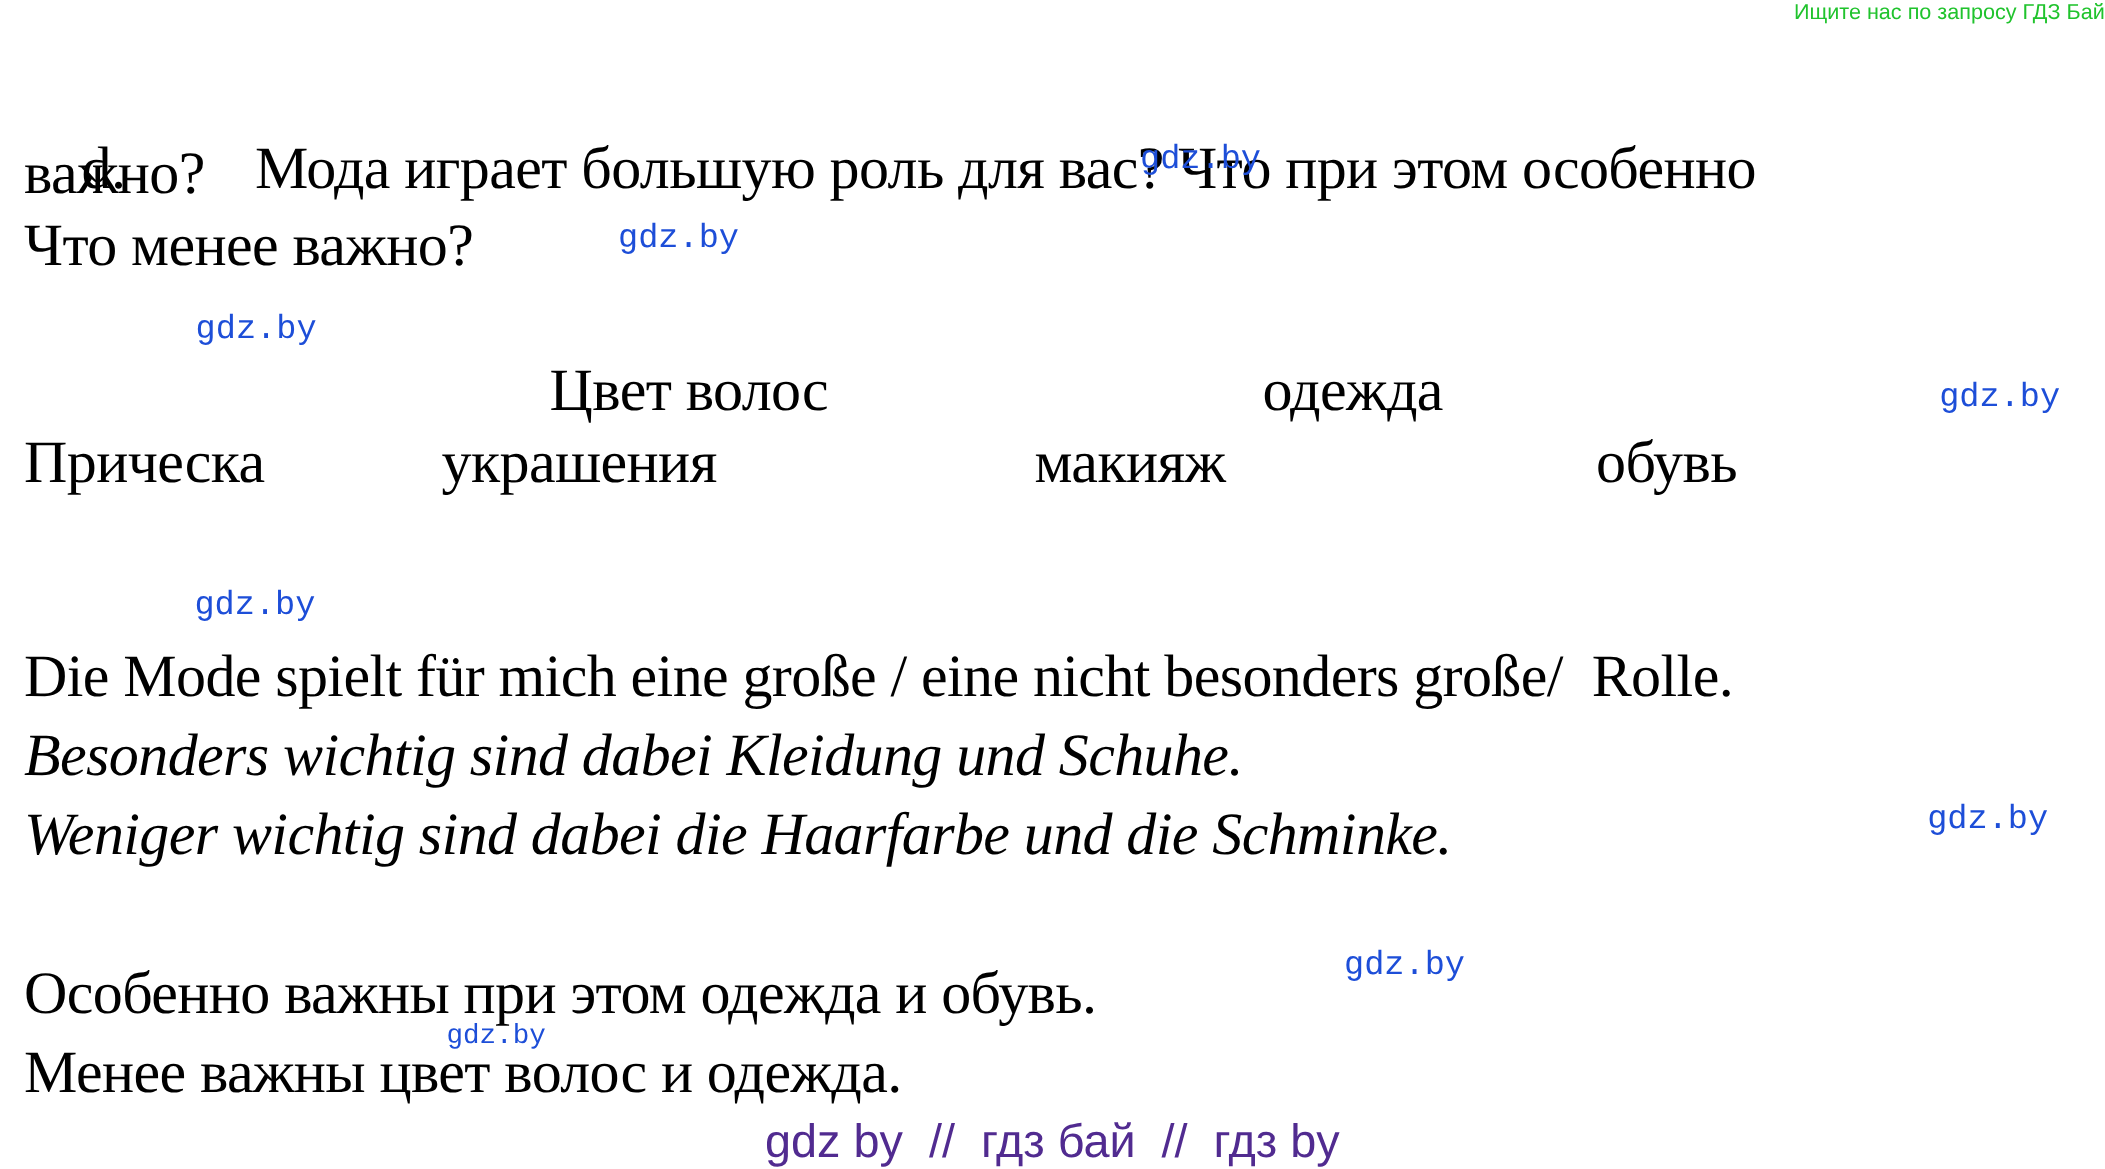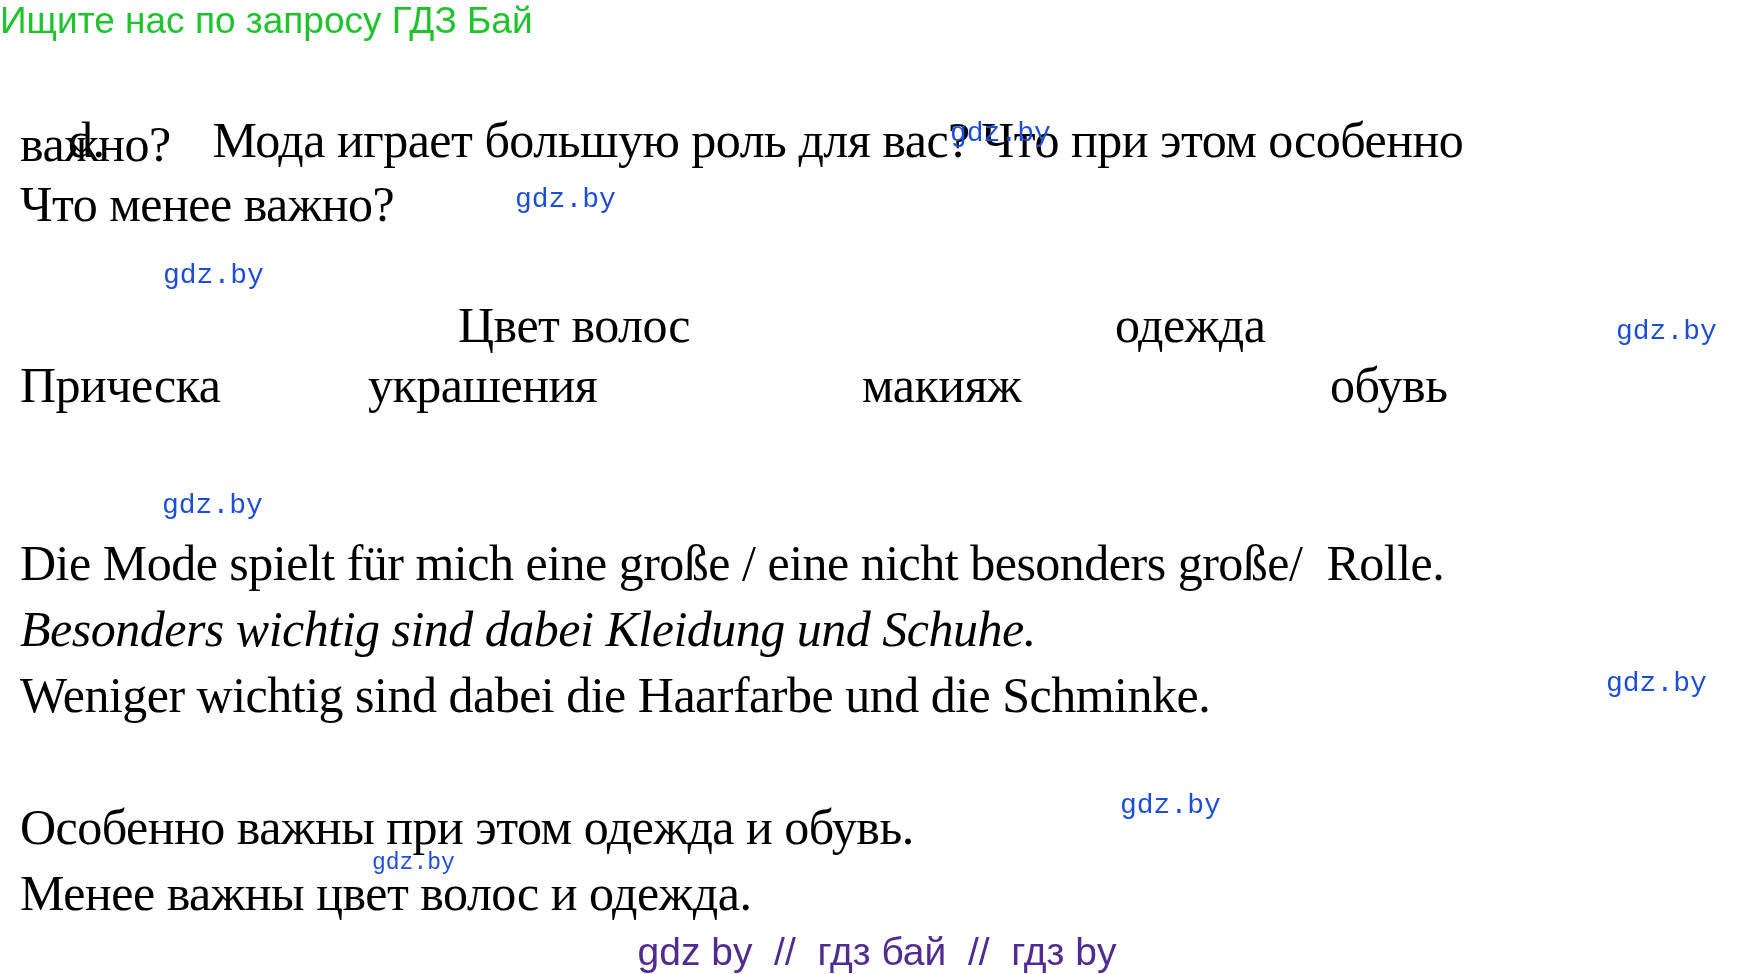"Ищите нас по запросу ГДЗ" .header-note { font-size: 37px -> 18px; text-align: left -> right }
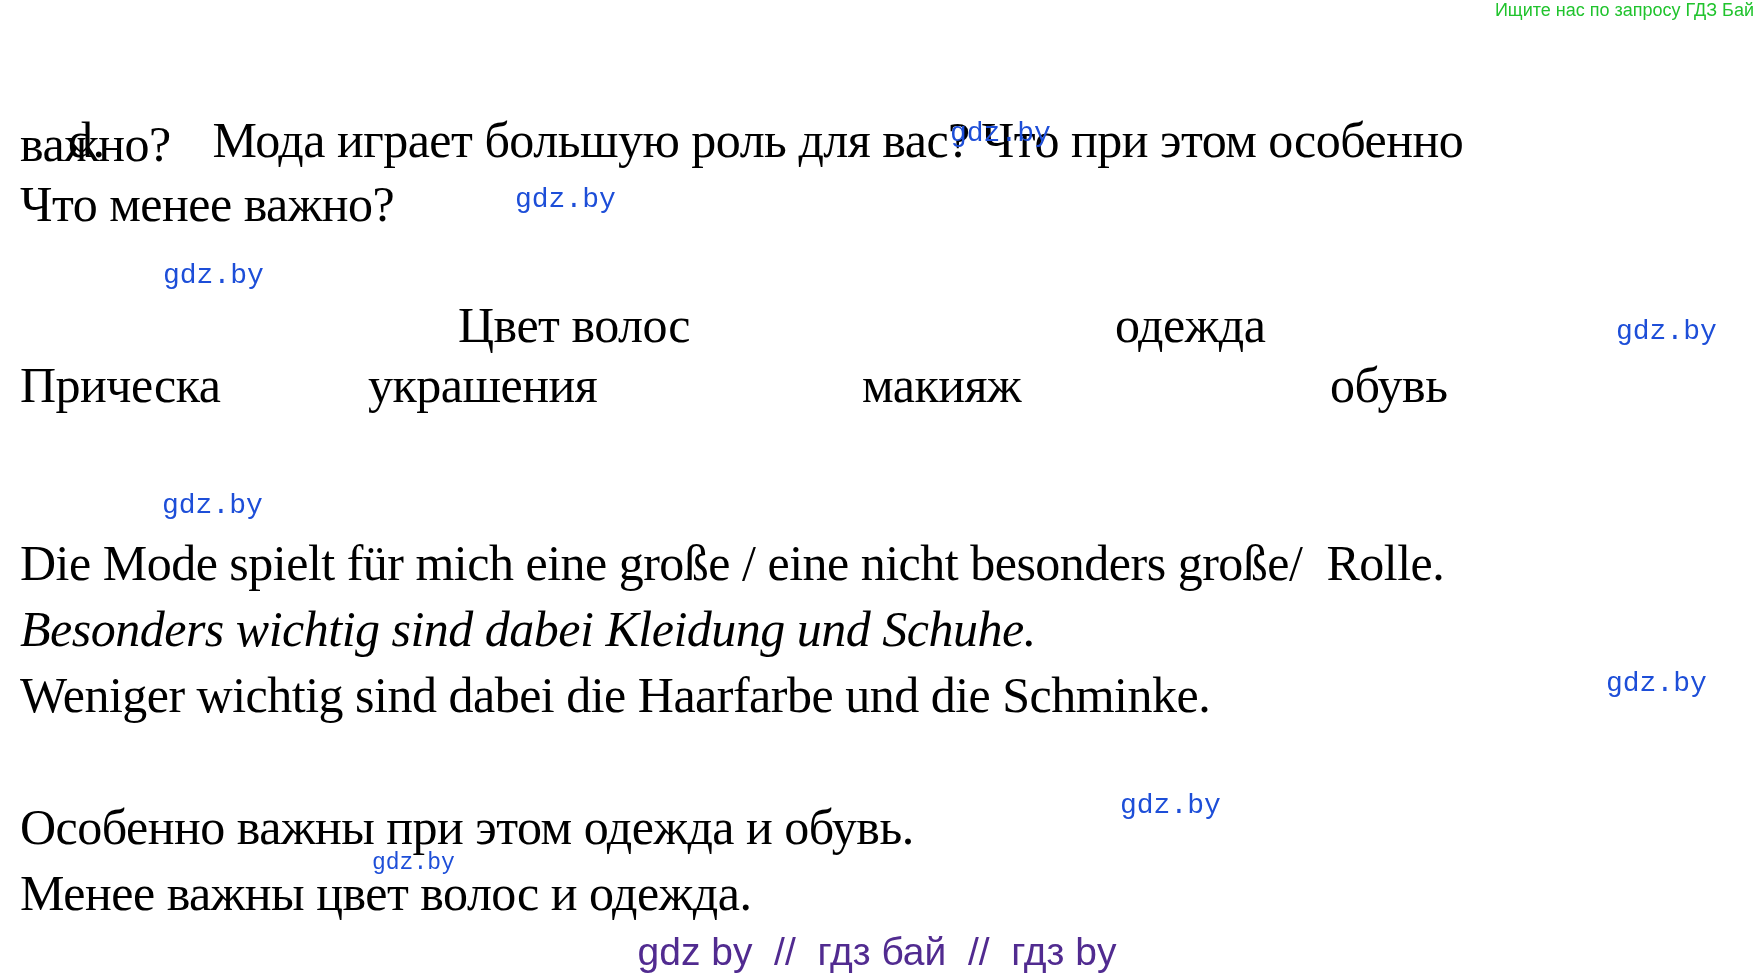"одежда" .bw-clothes { left: 1115px -> 1052px }
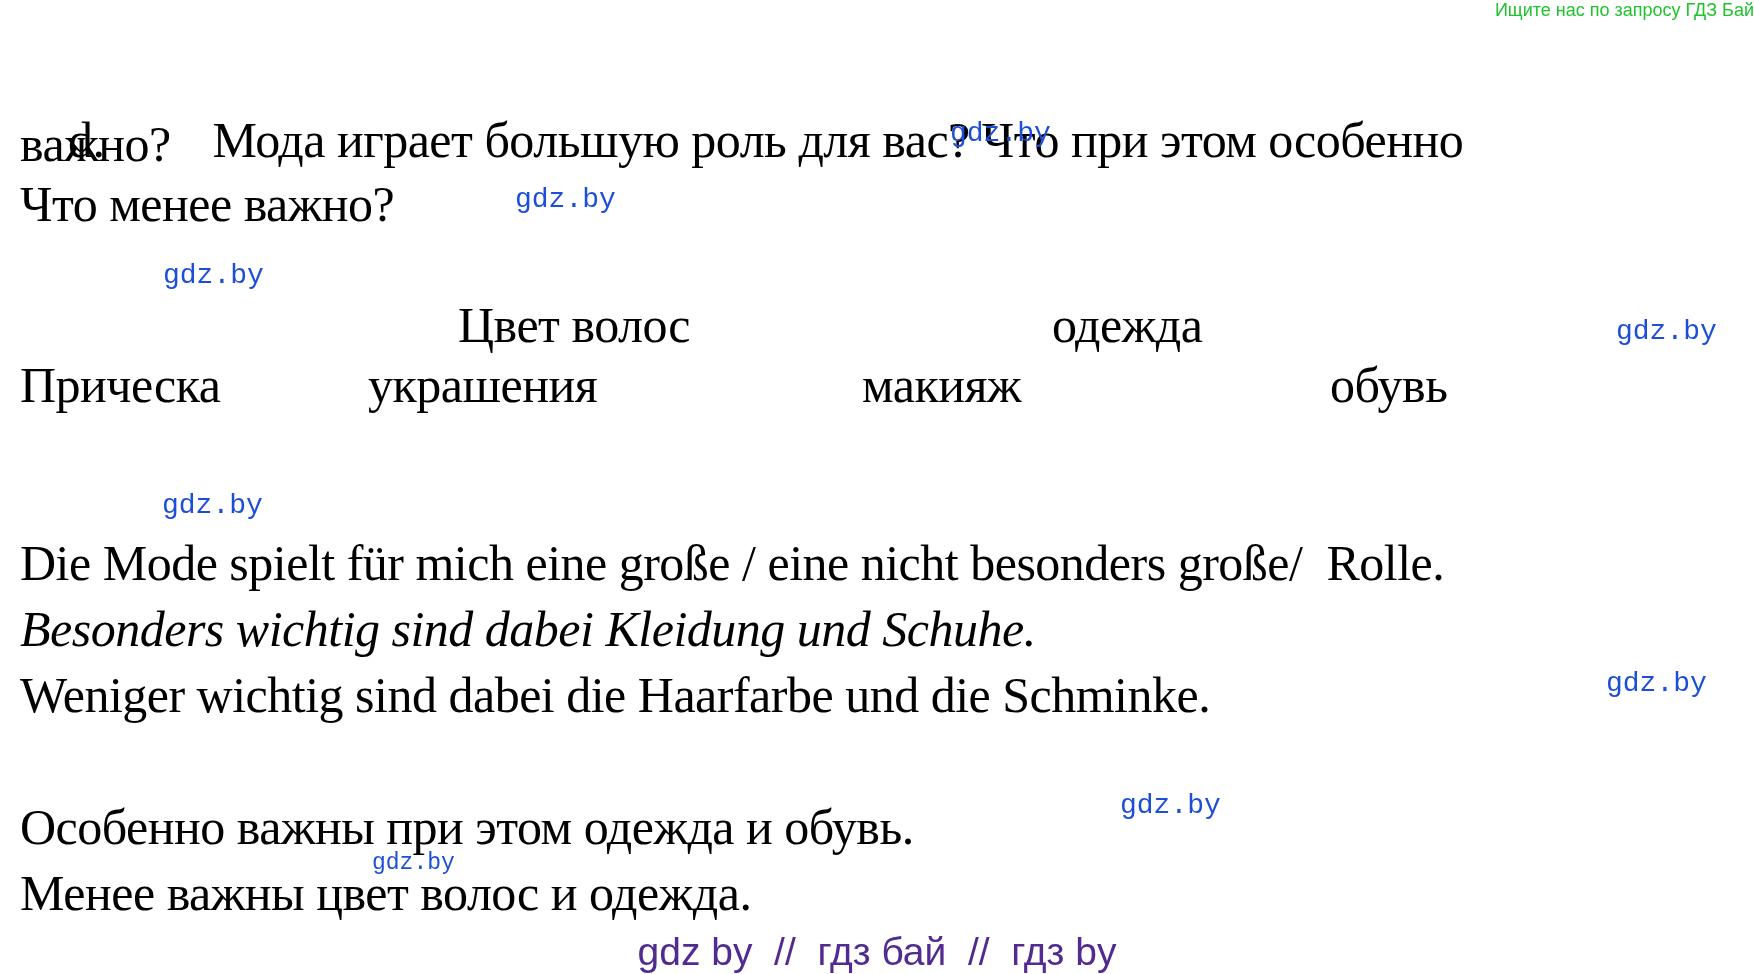"Weniger wichtig sind dabei die" .ans-2 { font-style: none -> italic }
